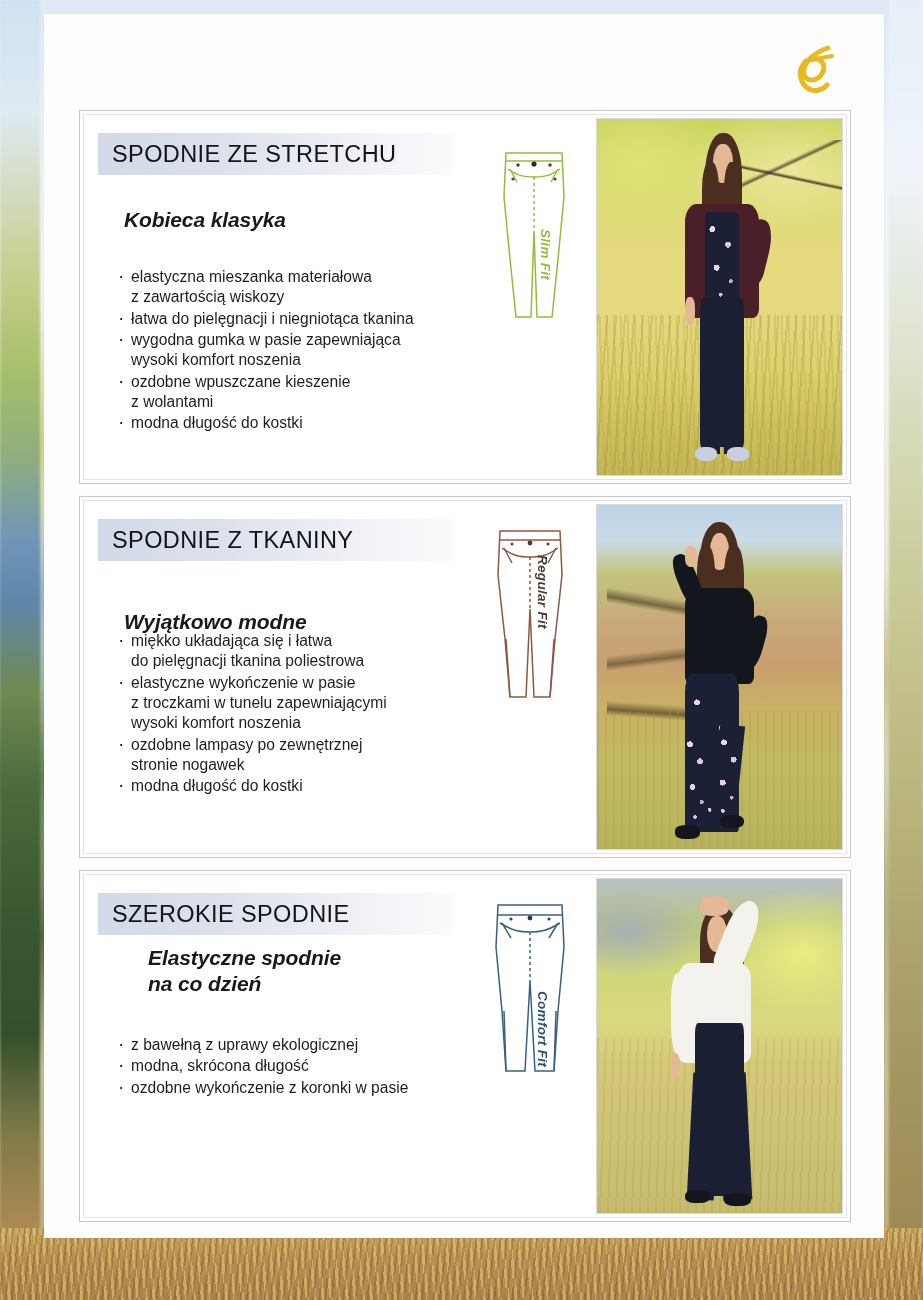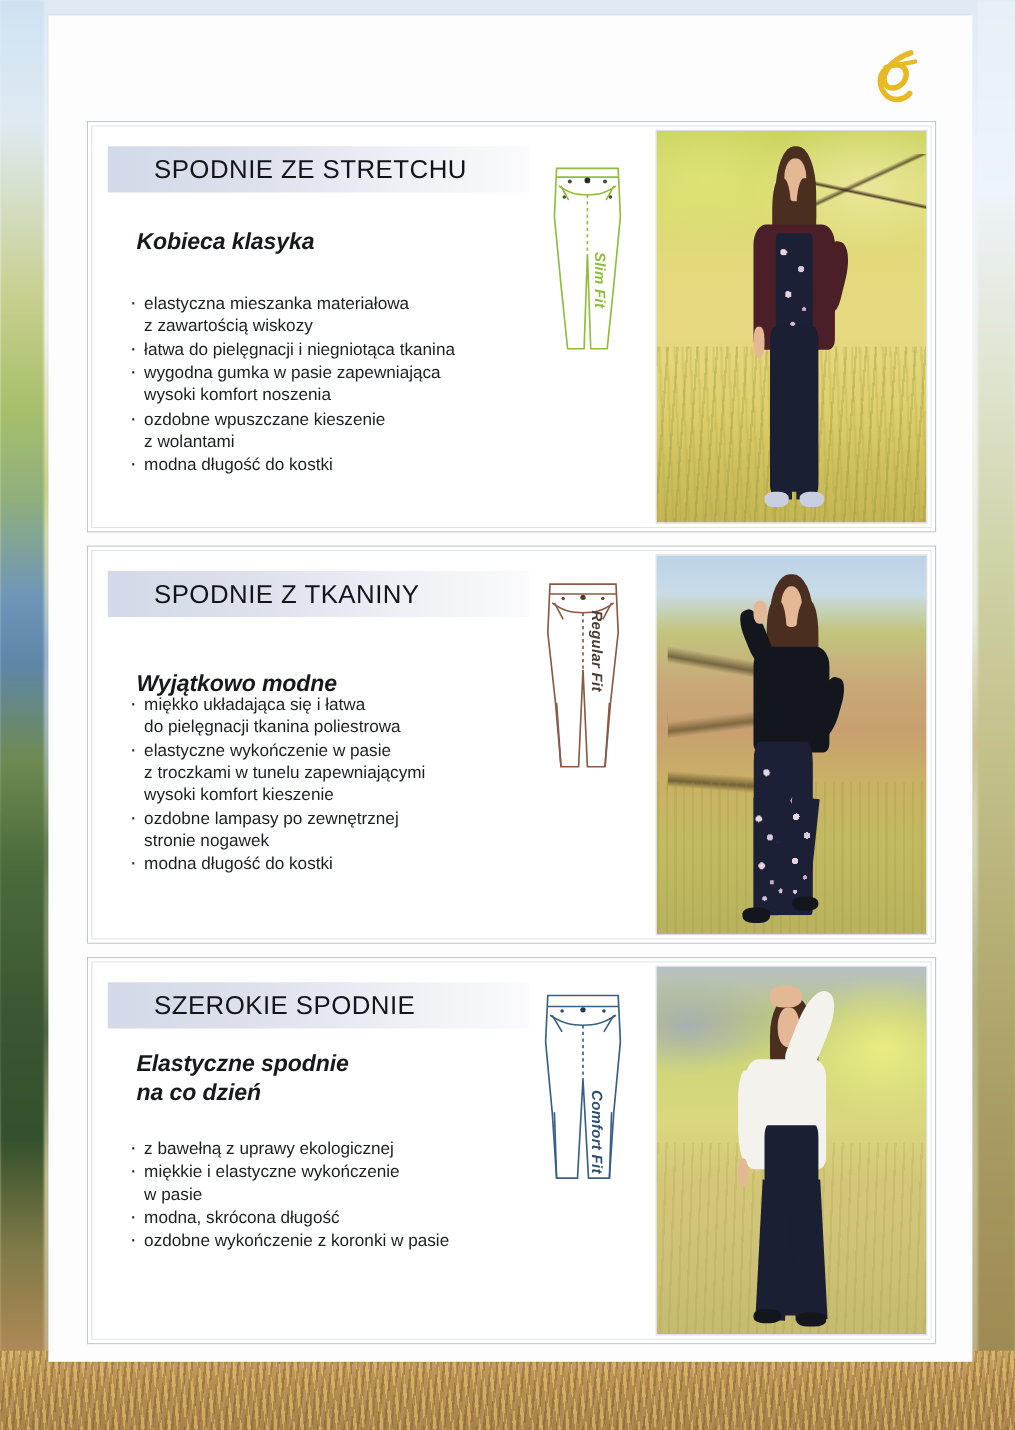"SPODNIE ZE STRETCHU" .title-bar { padding-left: 28px -> none }
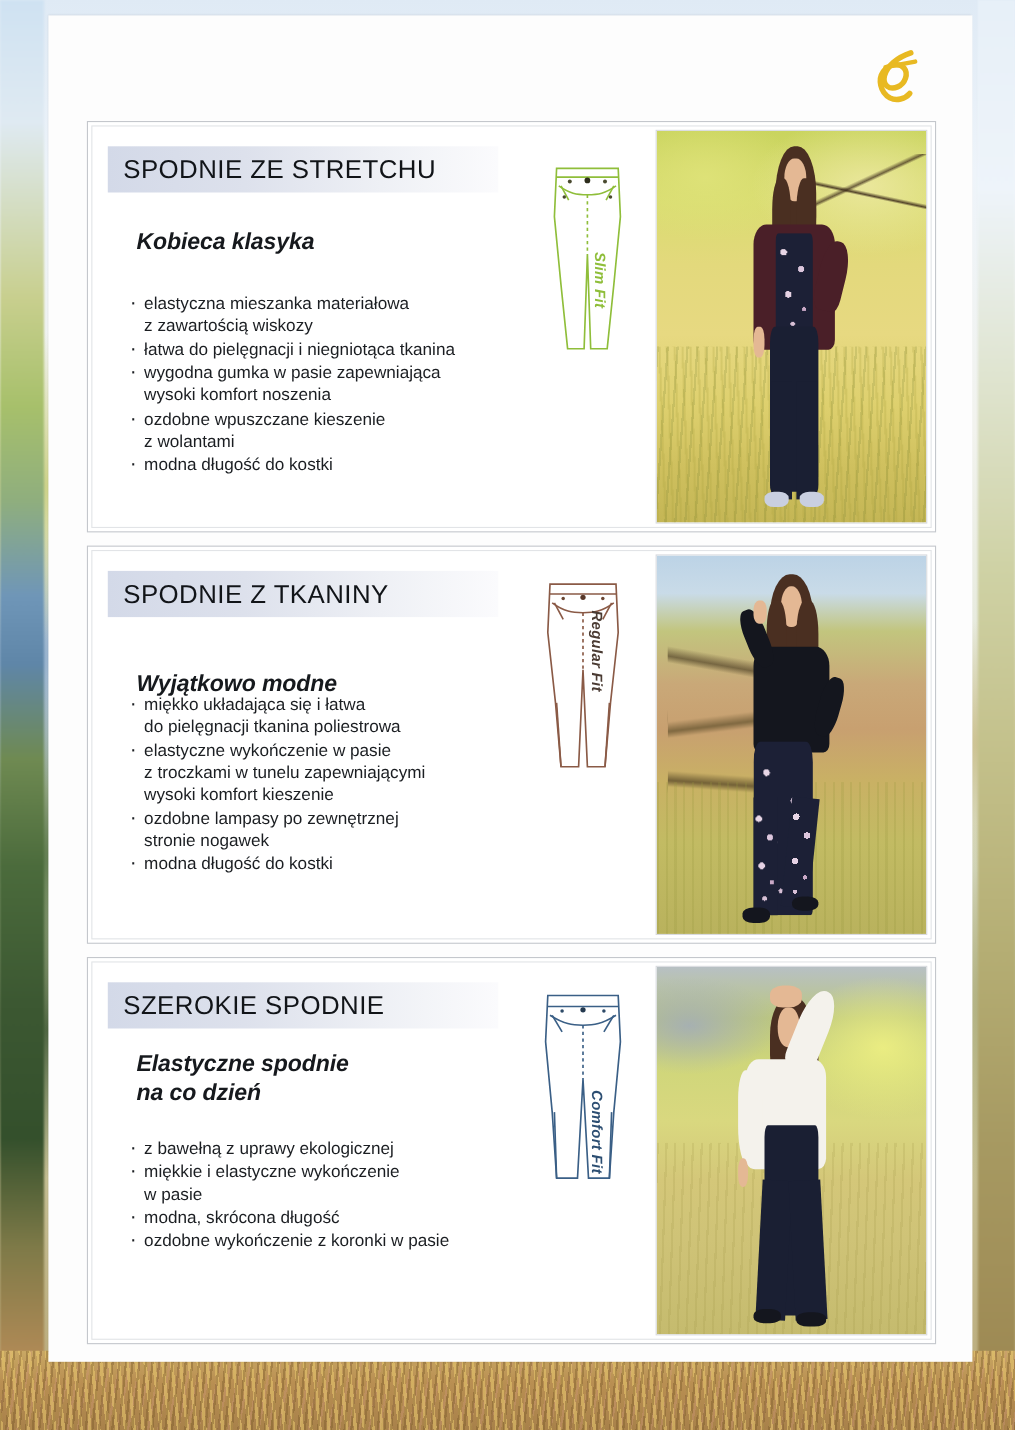"elastyczne wykończenie w pasie" li { text: kieszenie -> noszenia }
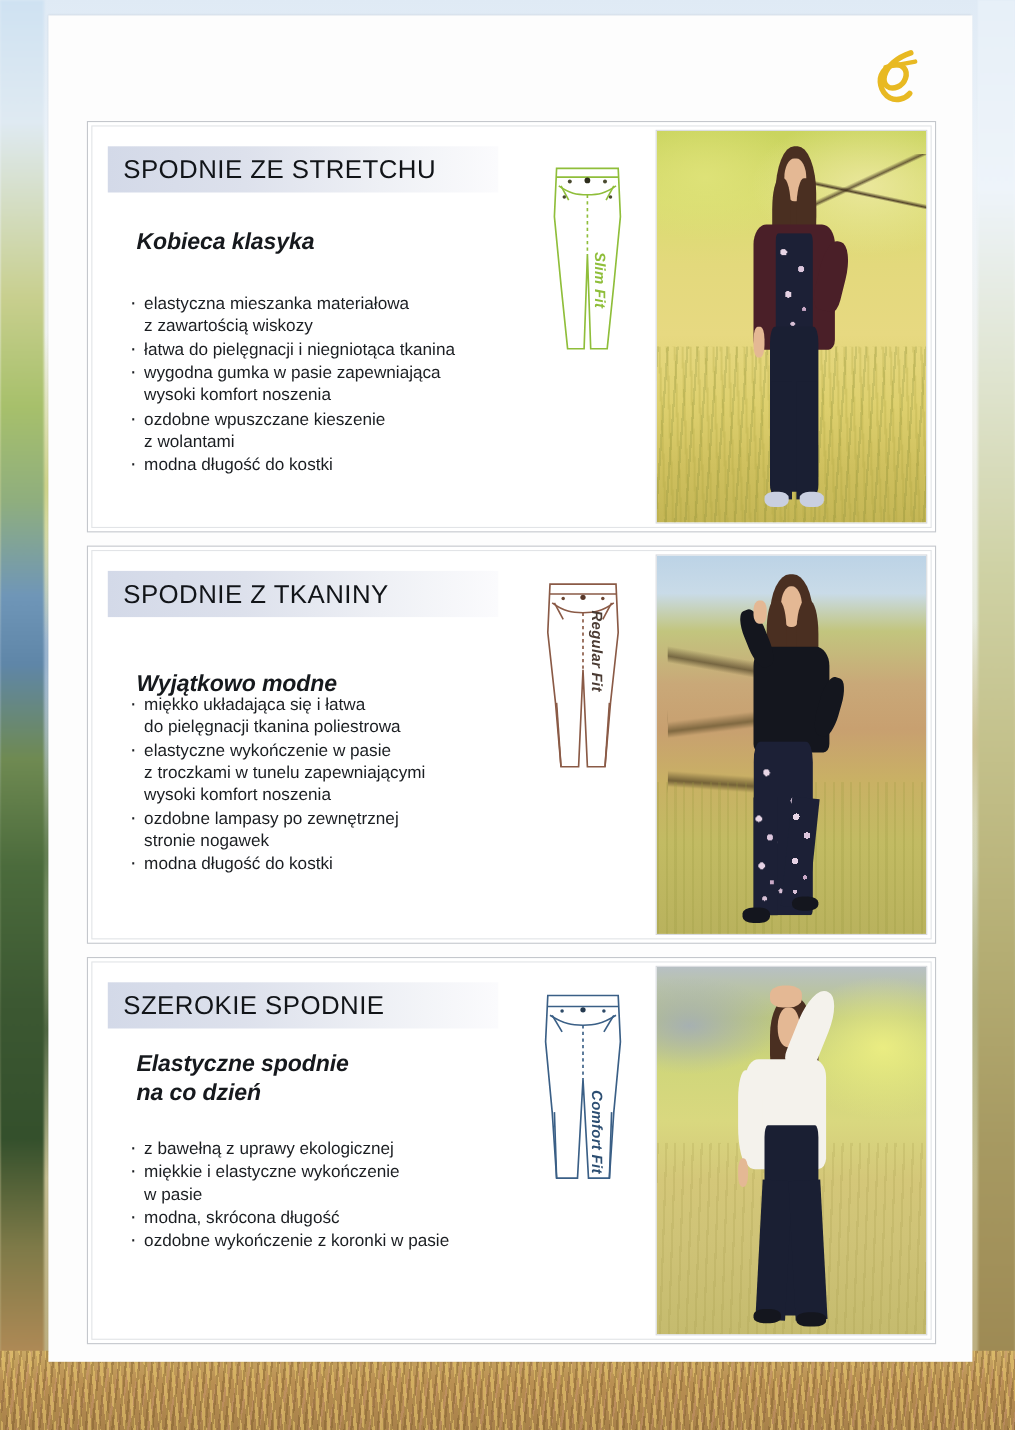"Elastyczne spodnie" #panel-2 .subtitle { margin-left: none -> 24px; top: 84px -> 74px }
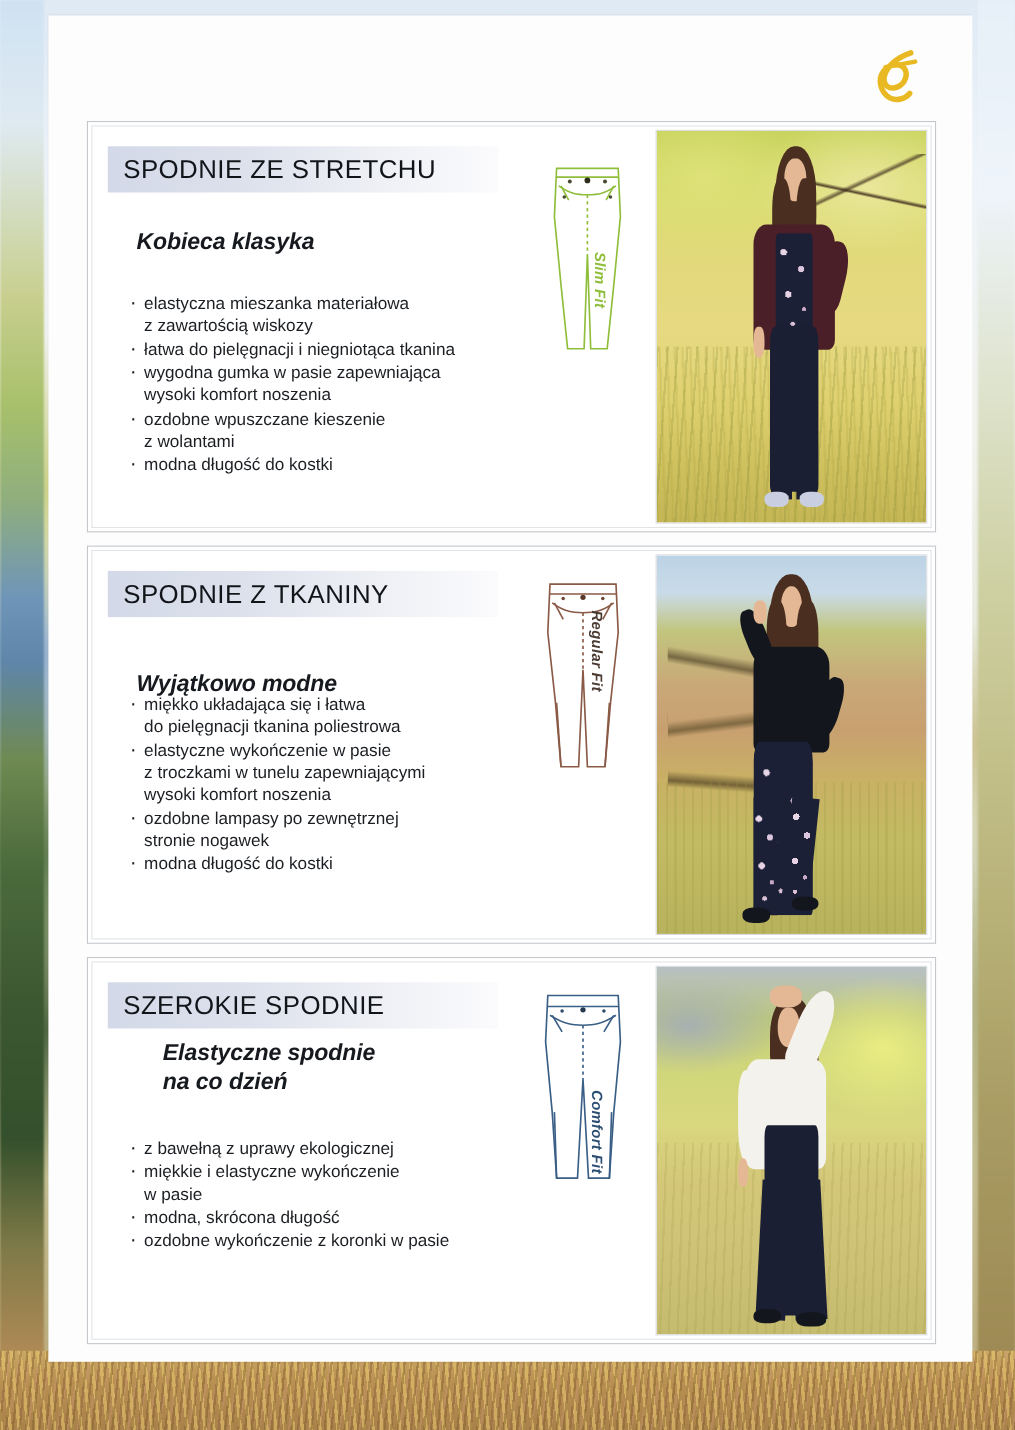"miękkie i elastyczne wykończenie" li { html: <li>miękkie i elastyczne wykończenie w pasie</li> -> none }
